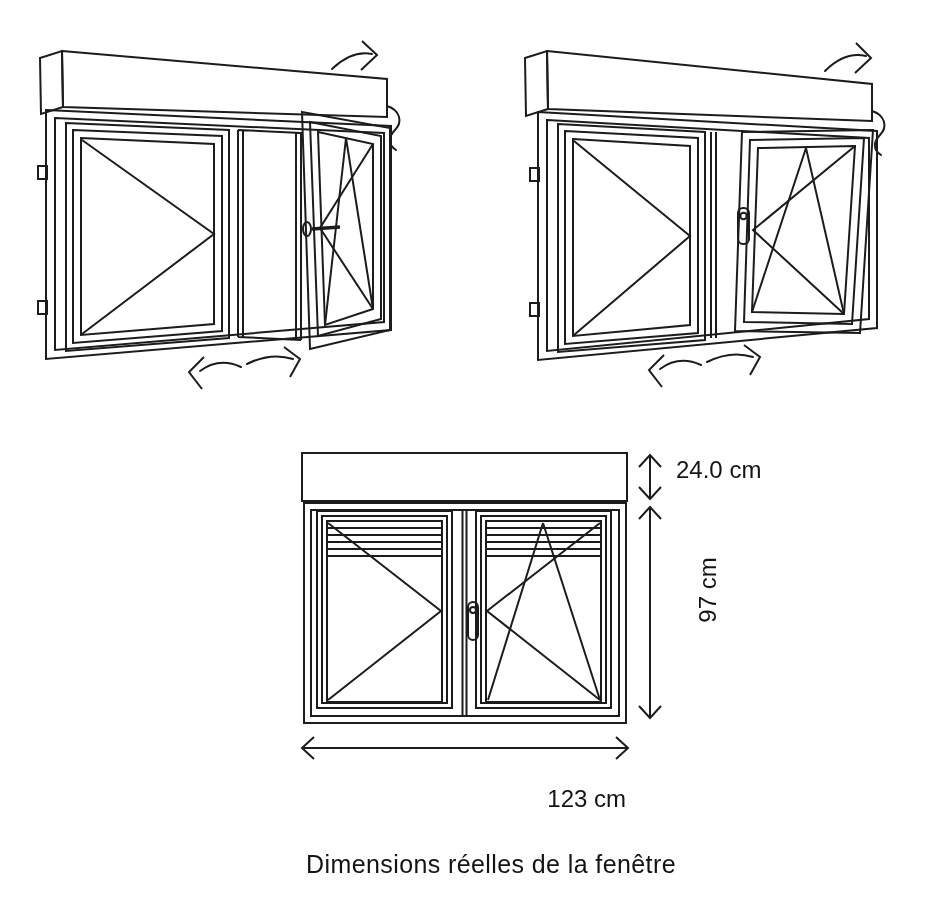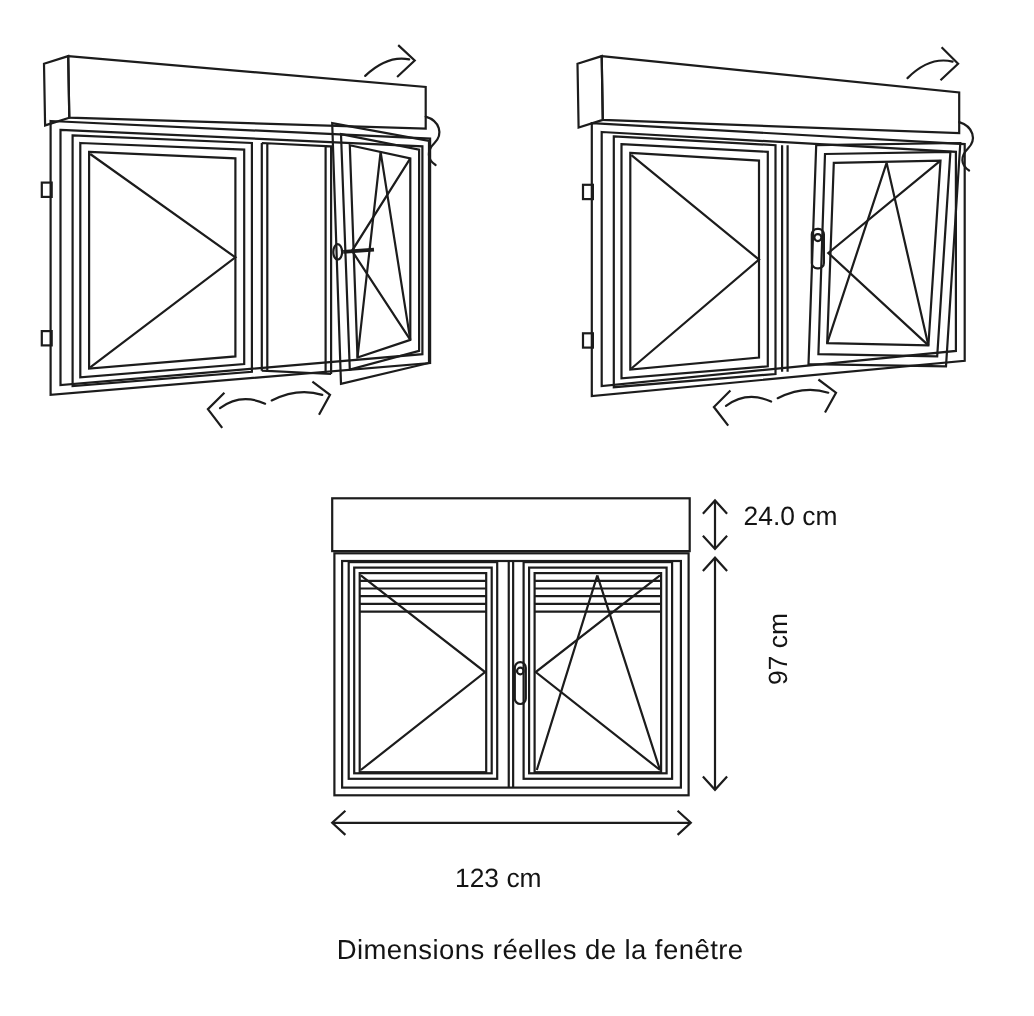"123 cm" .dim-label.center { text-align: center -> right }
